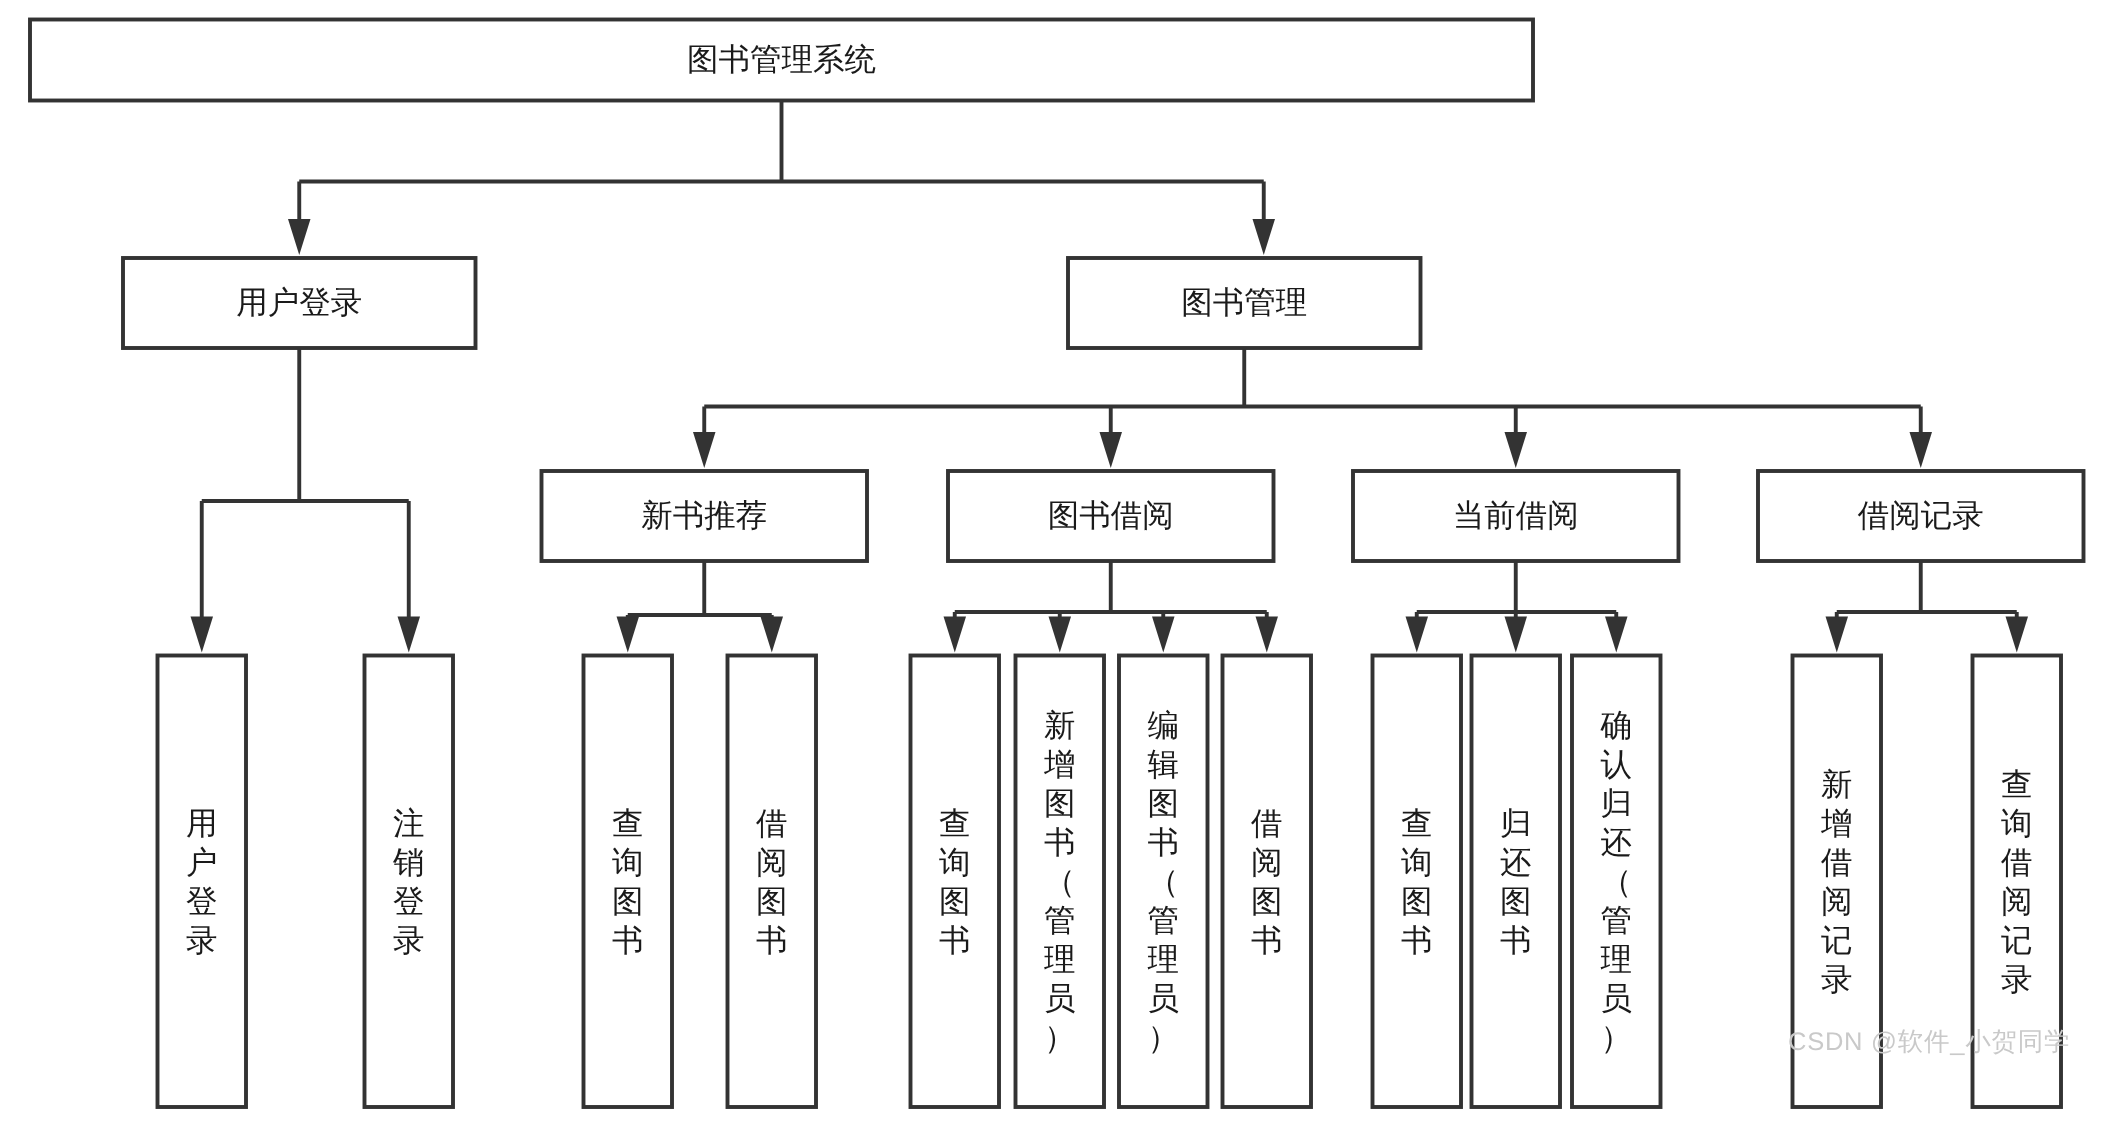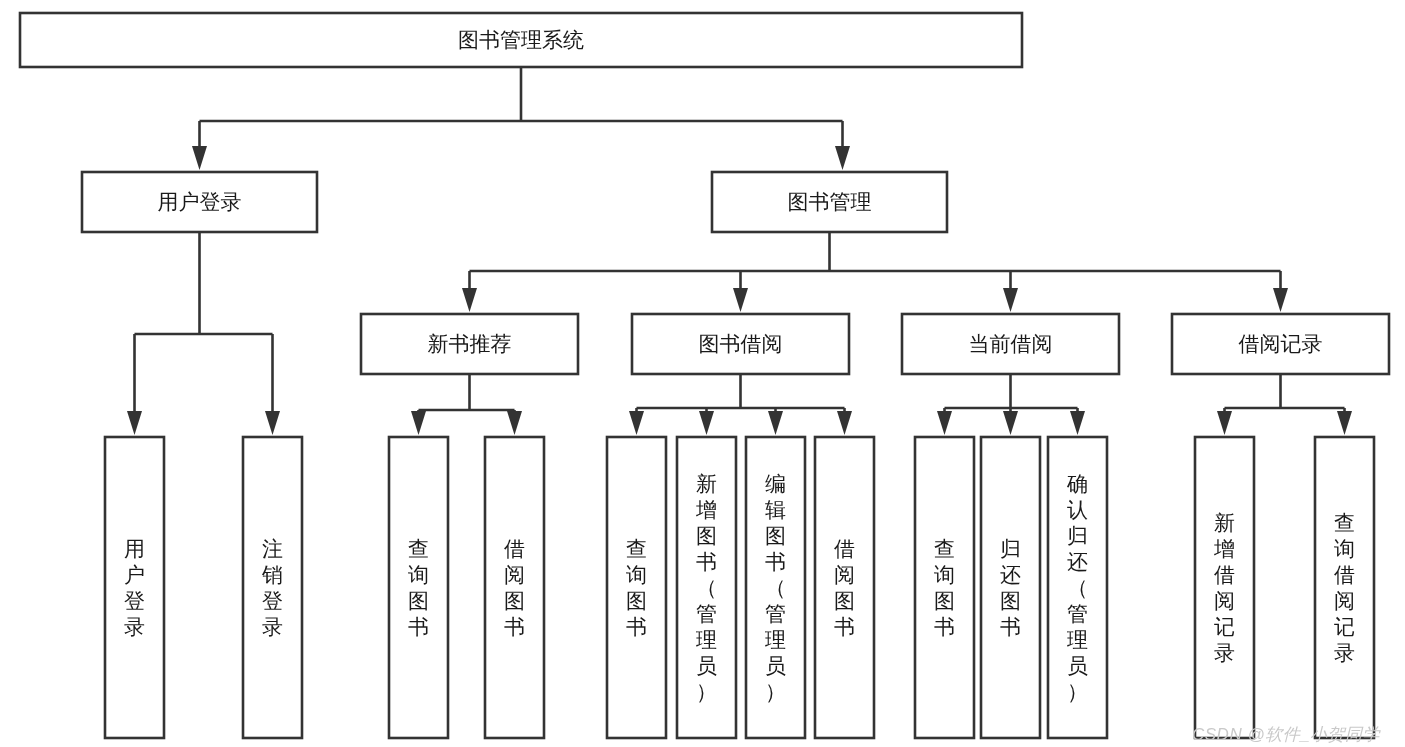"CSDN @软件_小贺同学" div.watermark-text { font-style: italic -> none; top: 723px -> 683px }
